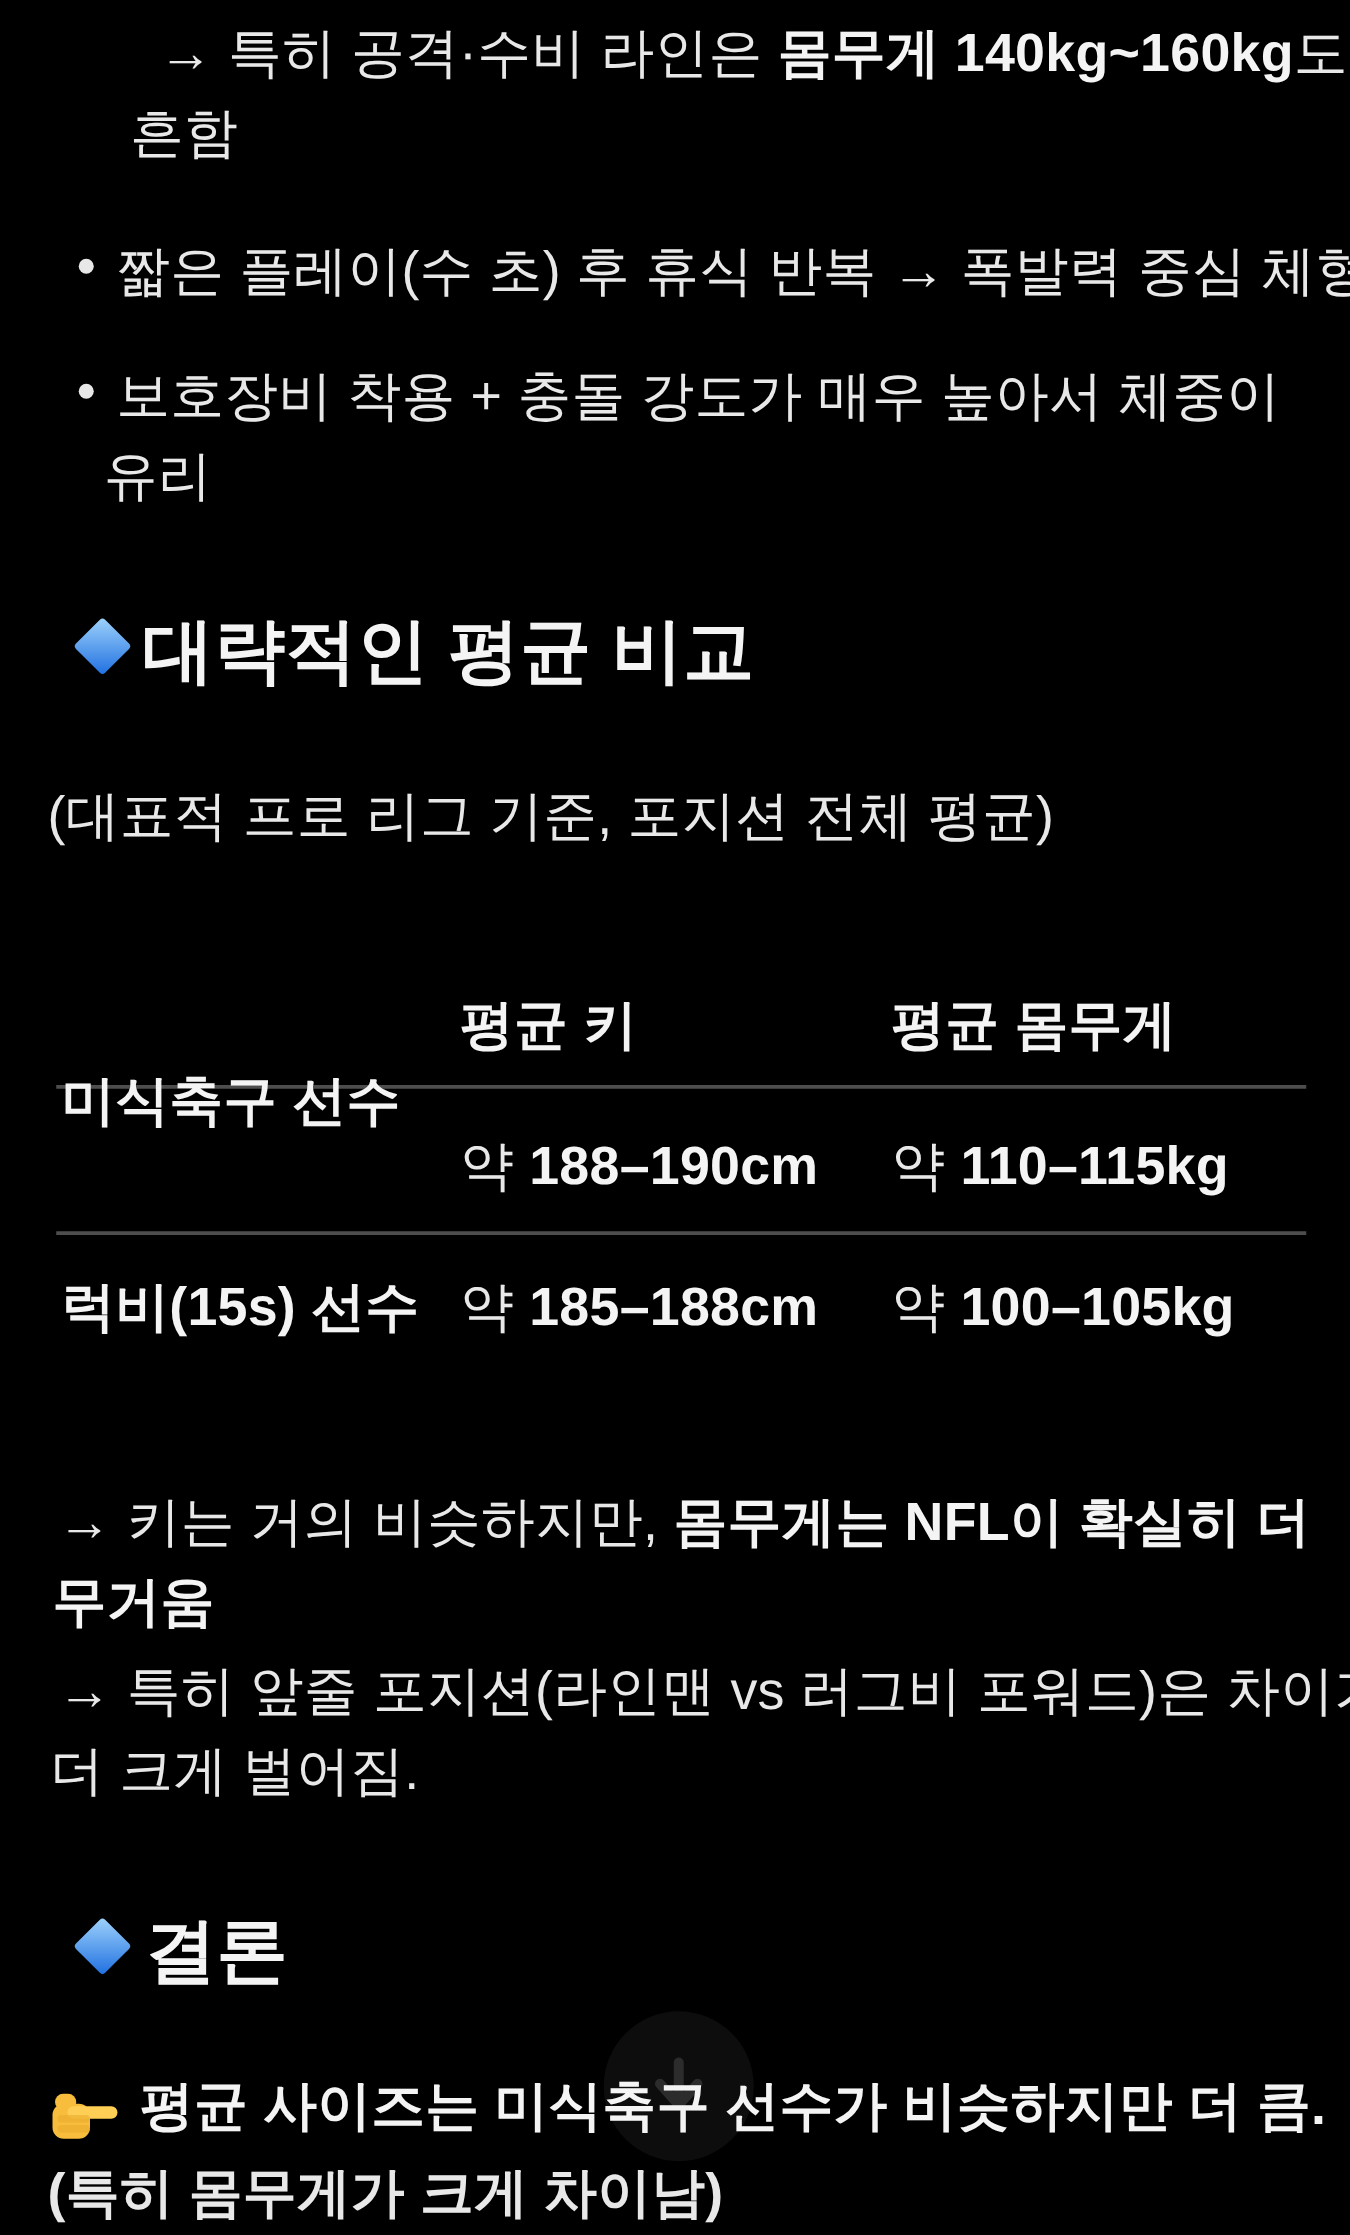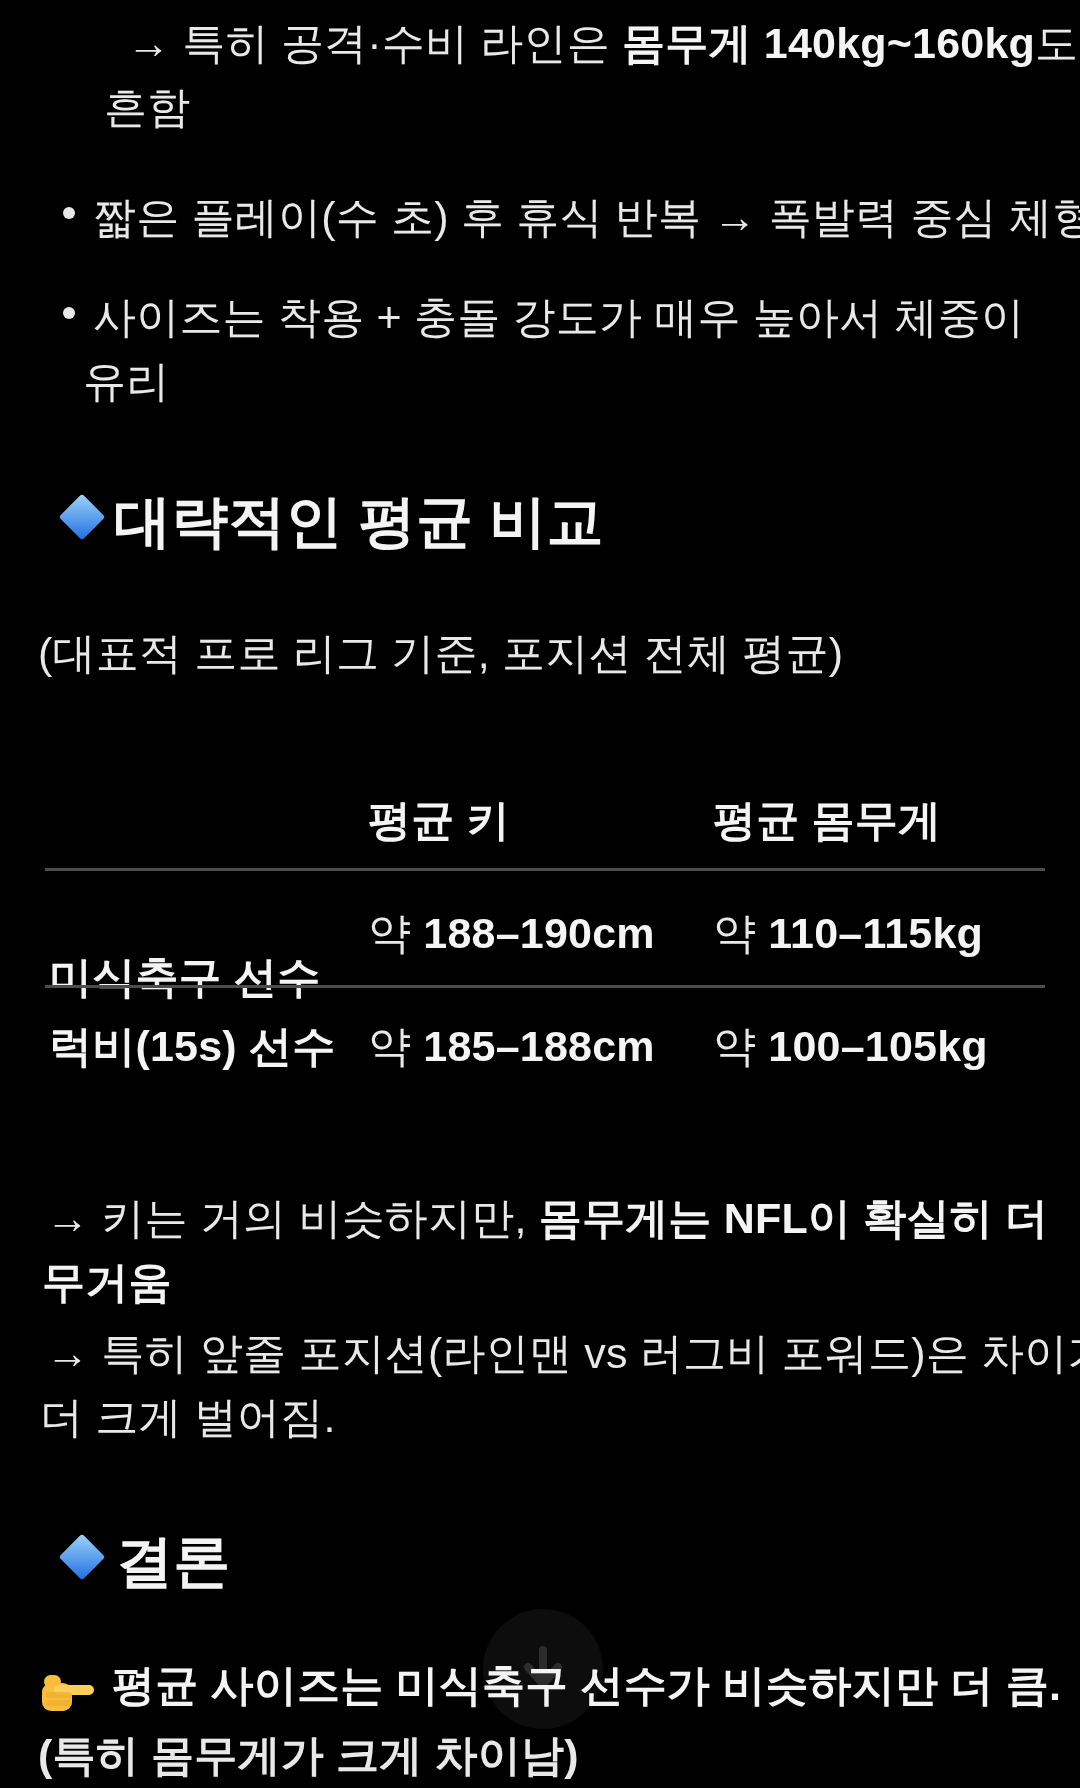"사이즈는 착용 + 충돌 강도가" div.line { text: 사이즈는 -> 보호장비 }
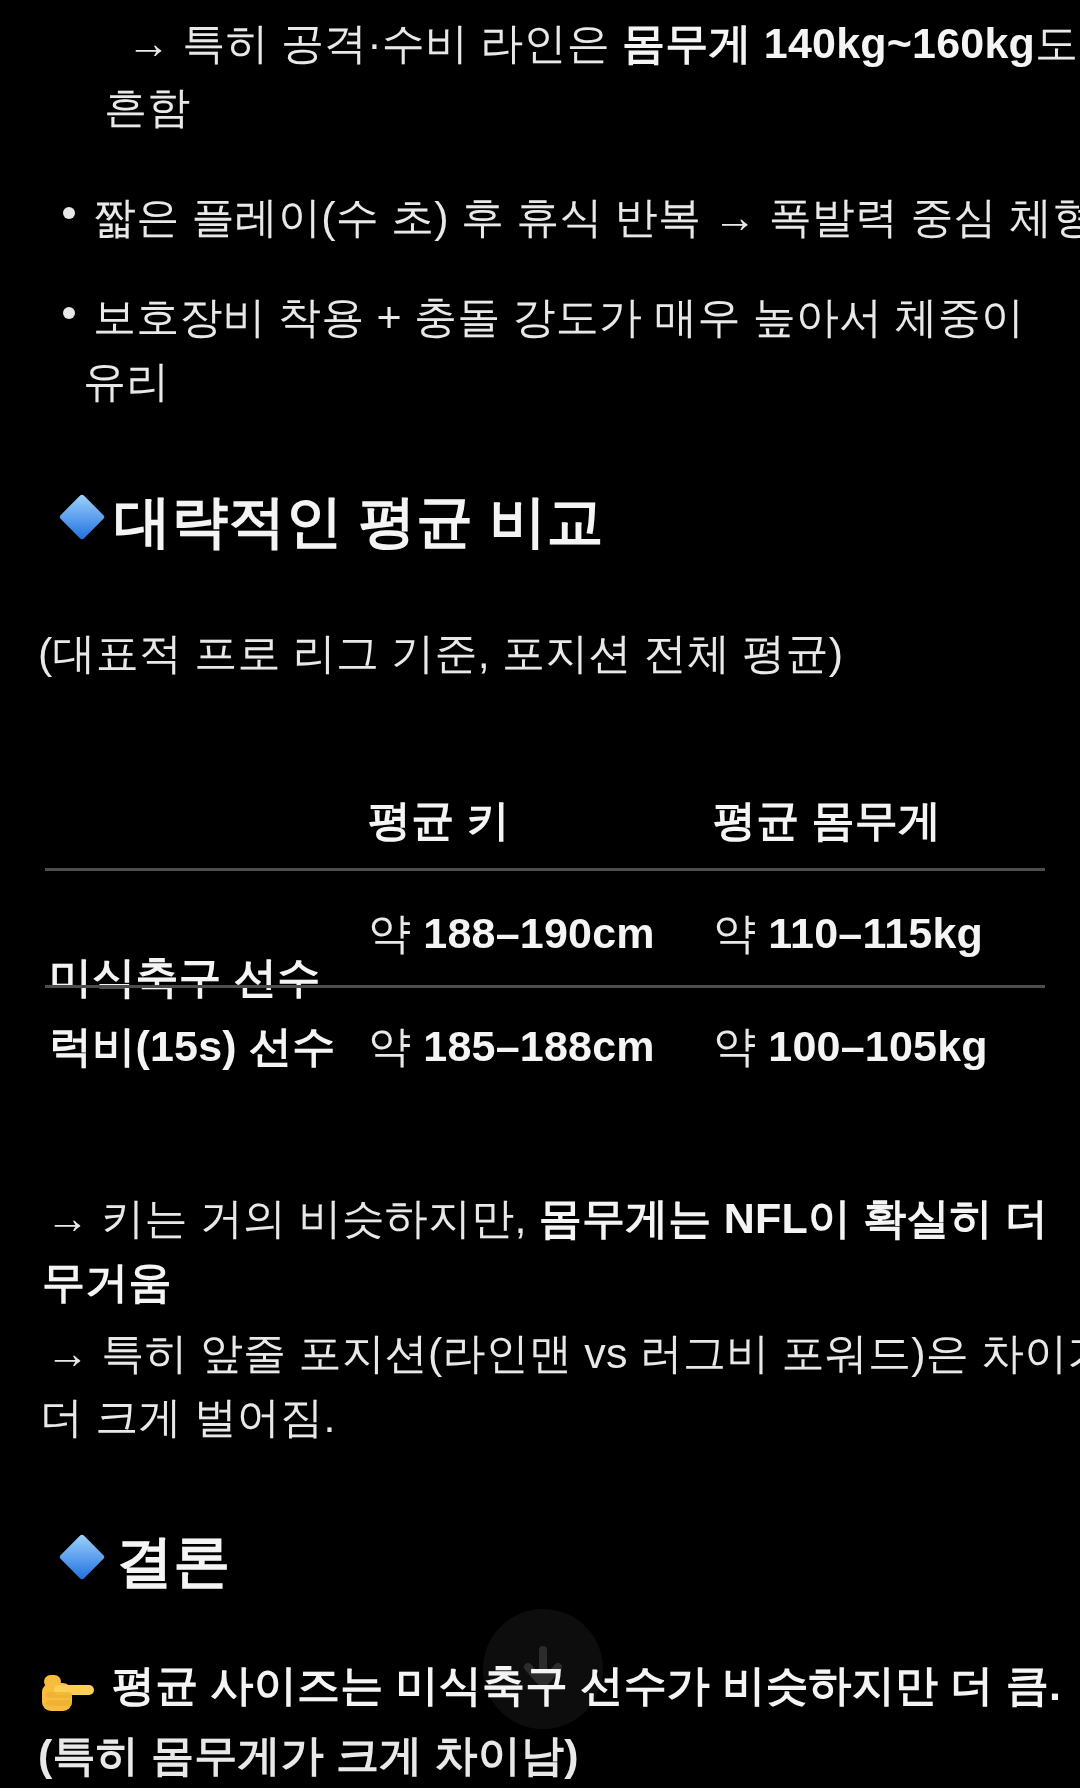"미식축구 선수" div.line { top: 952px -> 856px }
